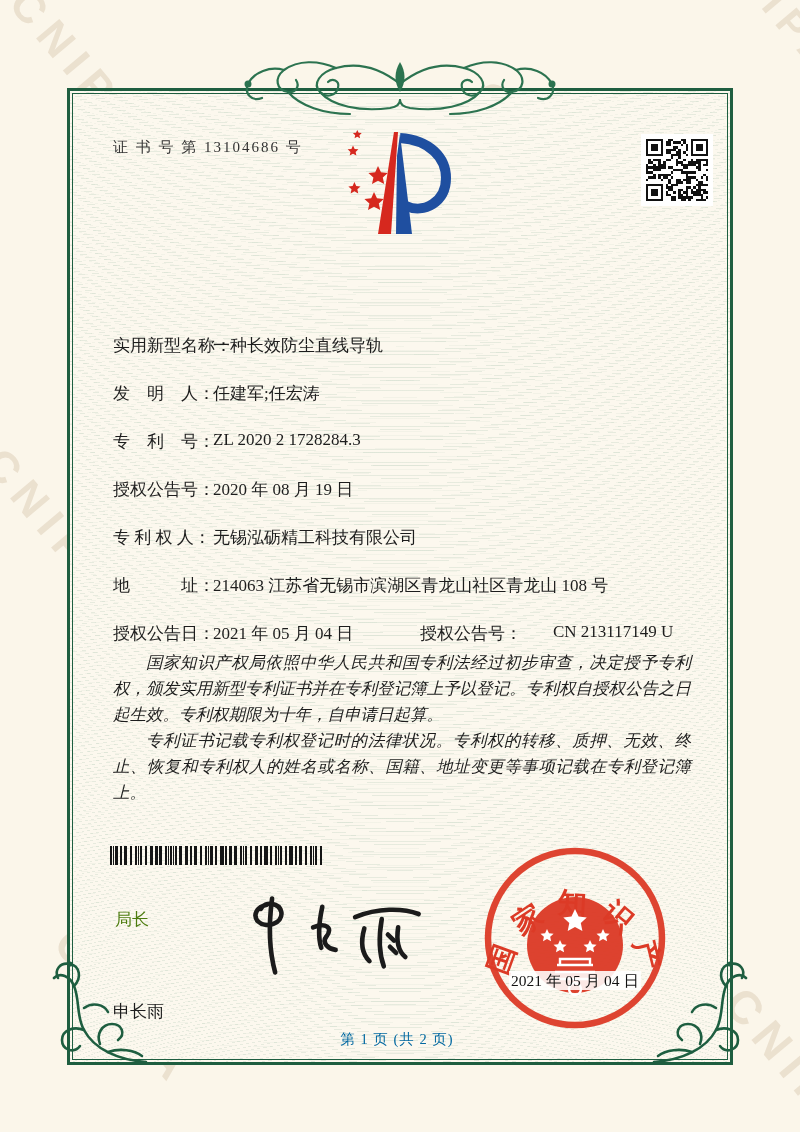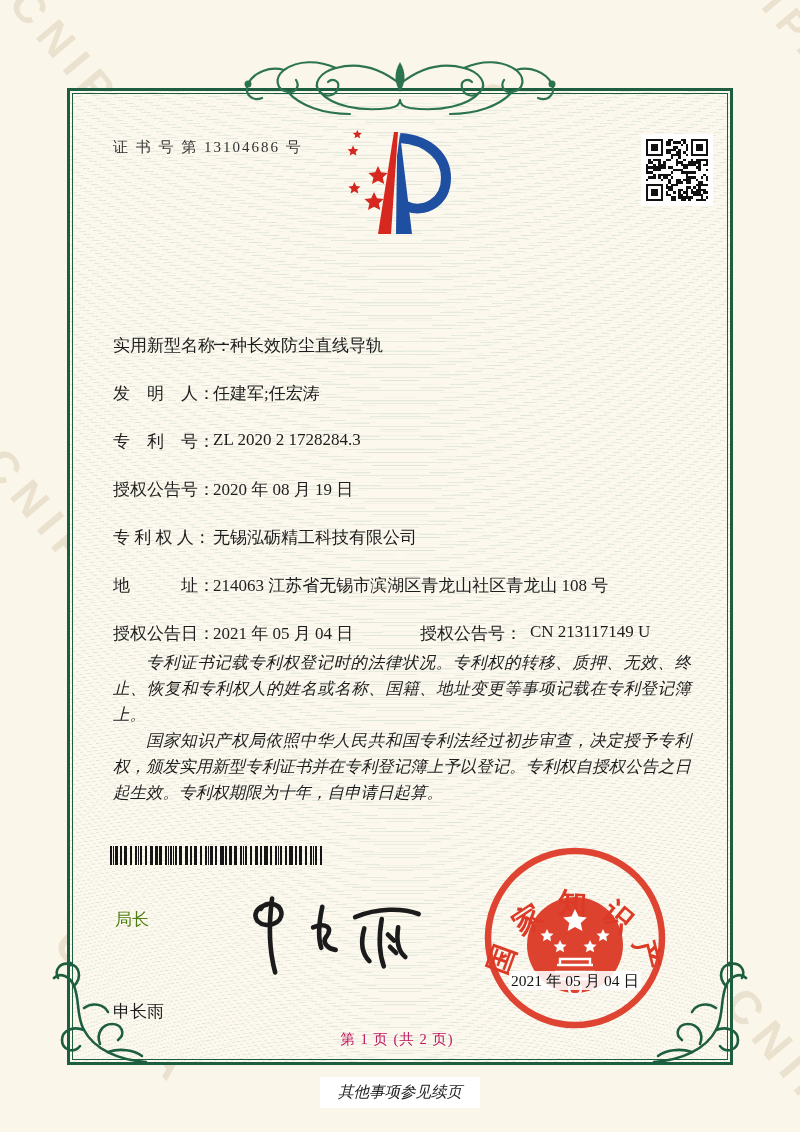"CN 213117149 U" .row .val2 { left: 530px -> 553px }
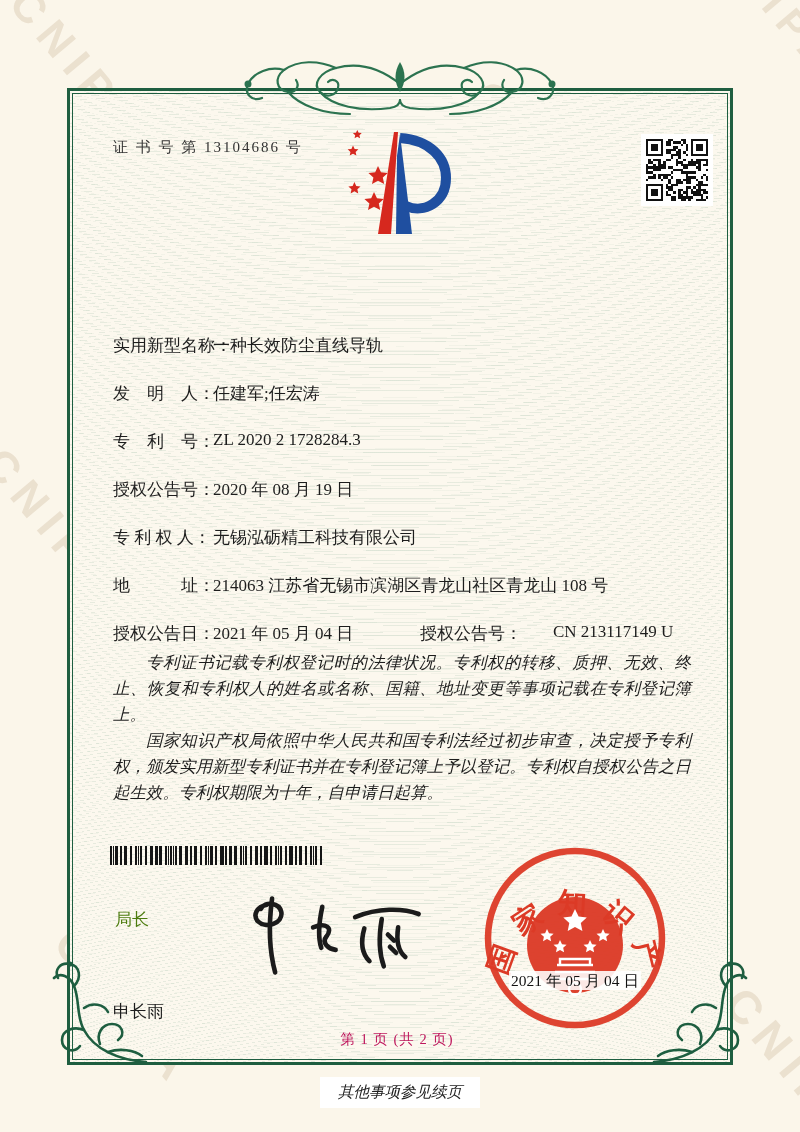"专利证书记载专利权登记时的法律状况。专利权的转移、质押、无效、终止、恢复和专利权" p { order: before "国家知识产权局依照中华人民共和国专利法经过初步审查，决定授予专利权，颁发实用新型" -> after "国家知识产权局依照中华人民共和国专利法经过初步审查，决定授予专利权，颁发实用新型" }
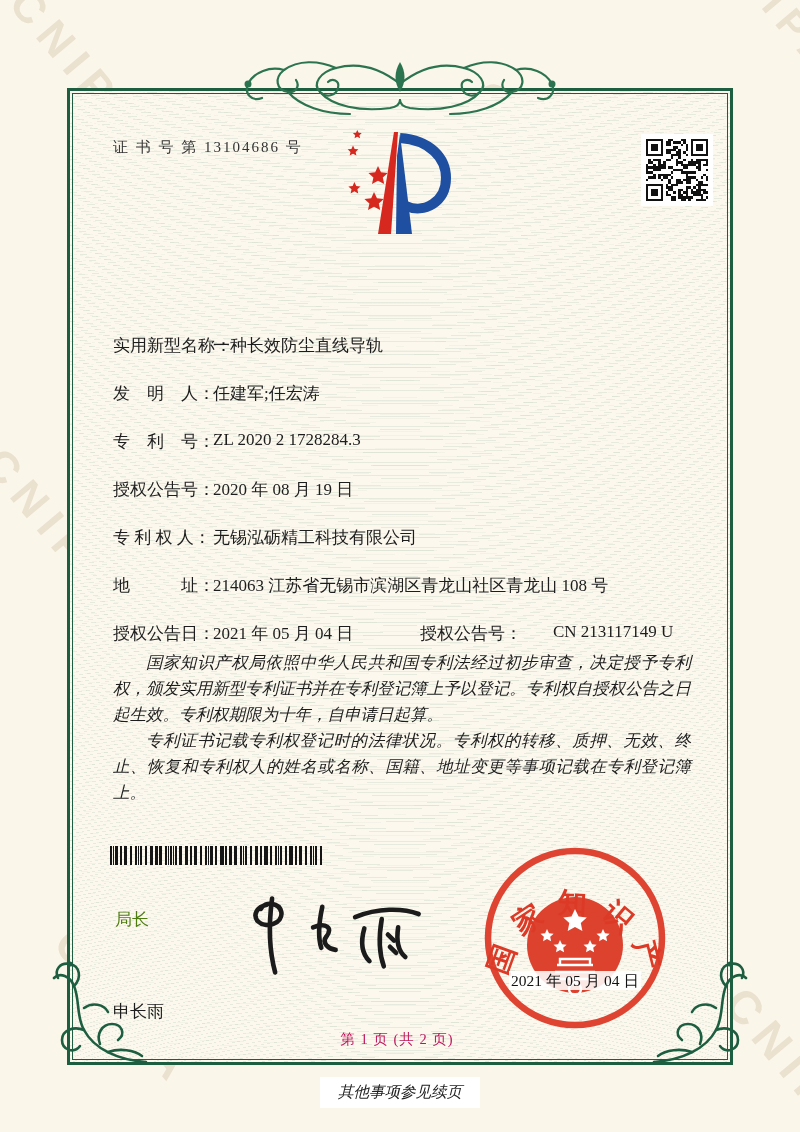"第 1 页 (共 2" .page-info { color: #be185d -> #0369a1 }
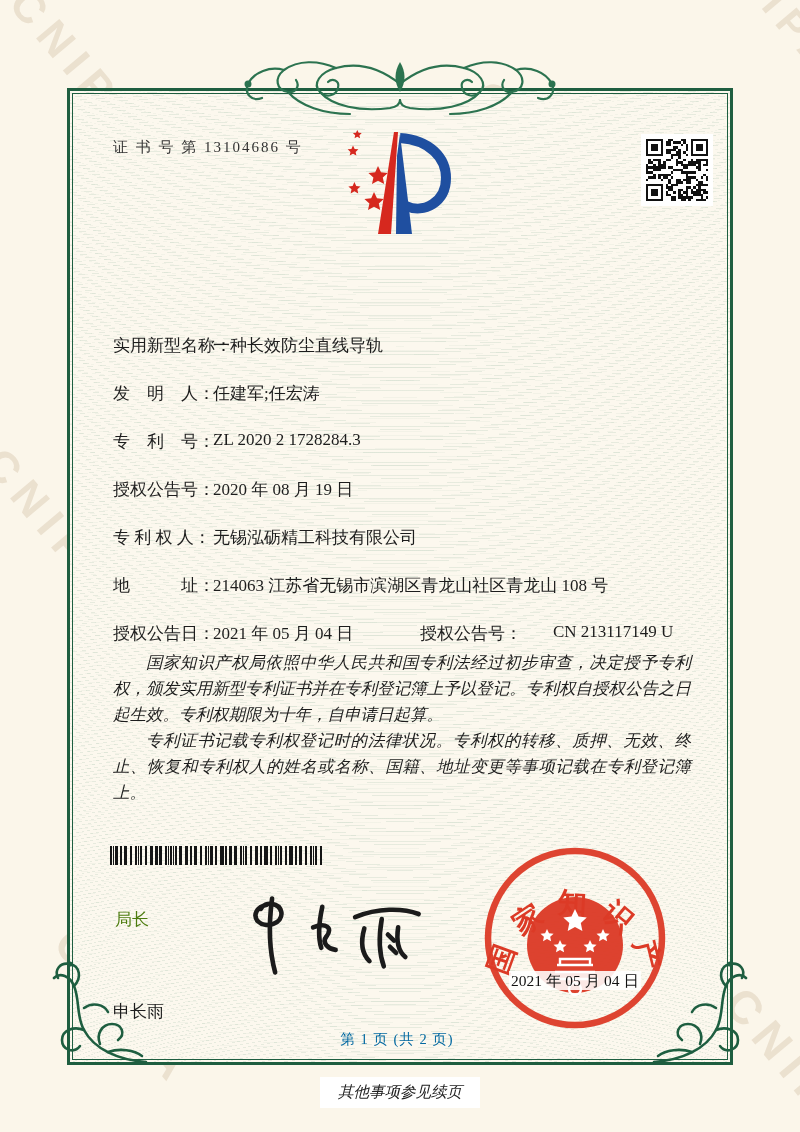"其他事项参见续页" div.abs { html: <div>其他事项参见续页</div> -> none }
